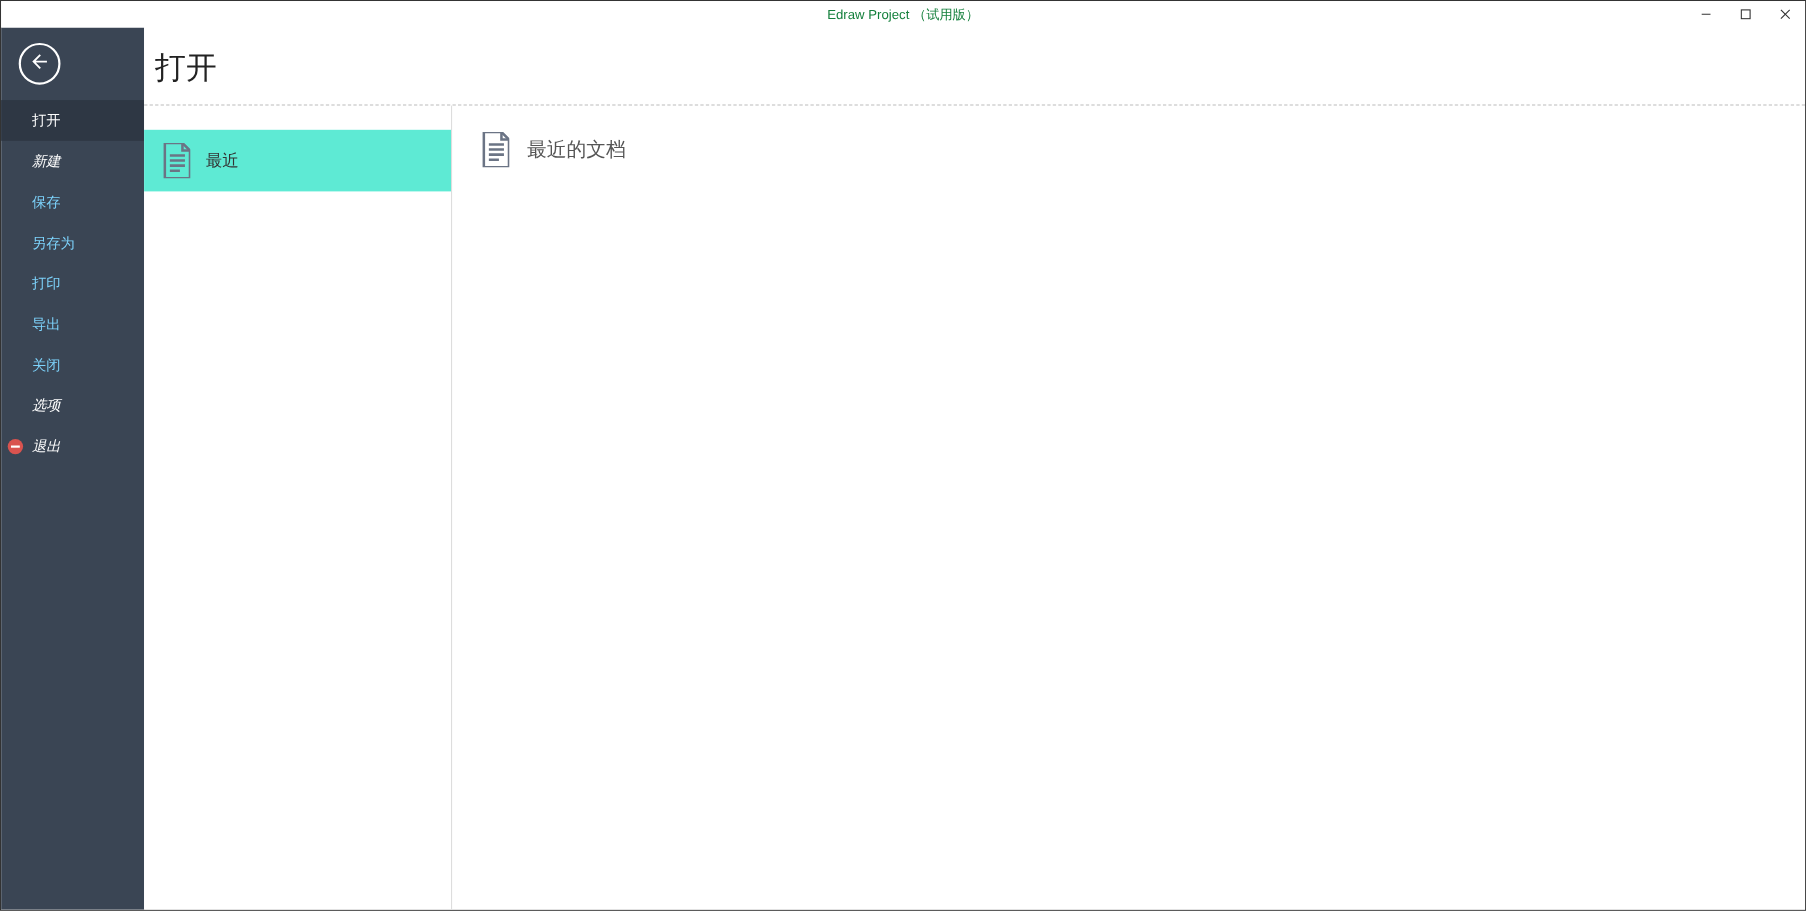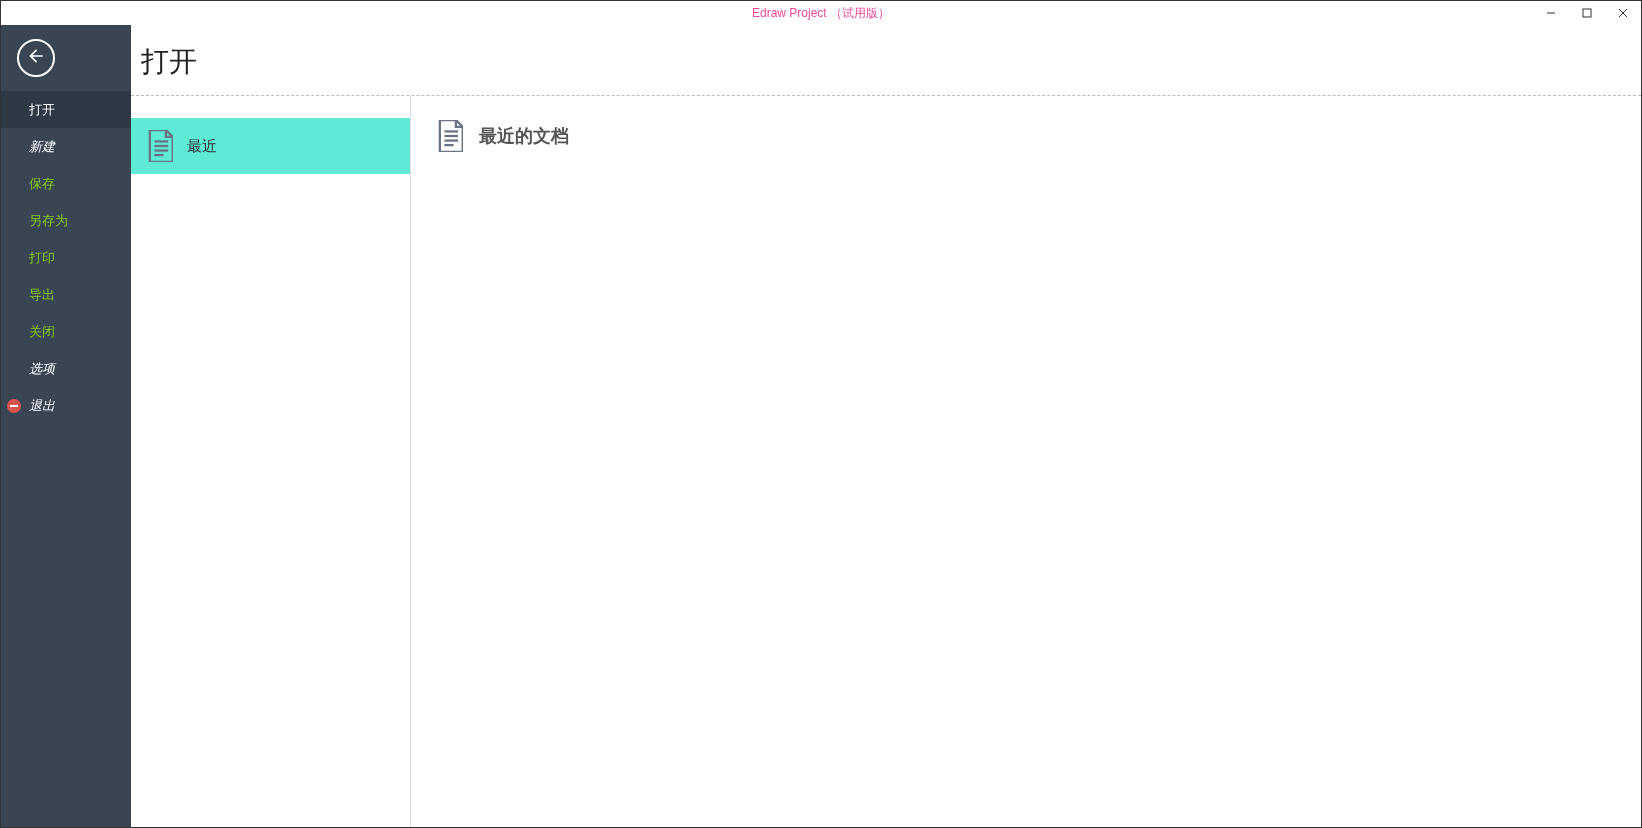"Edraw Project （试用版）" .titlebar { color: #ec4899 -> #15803d }
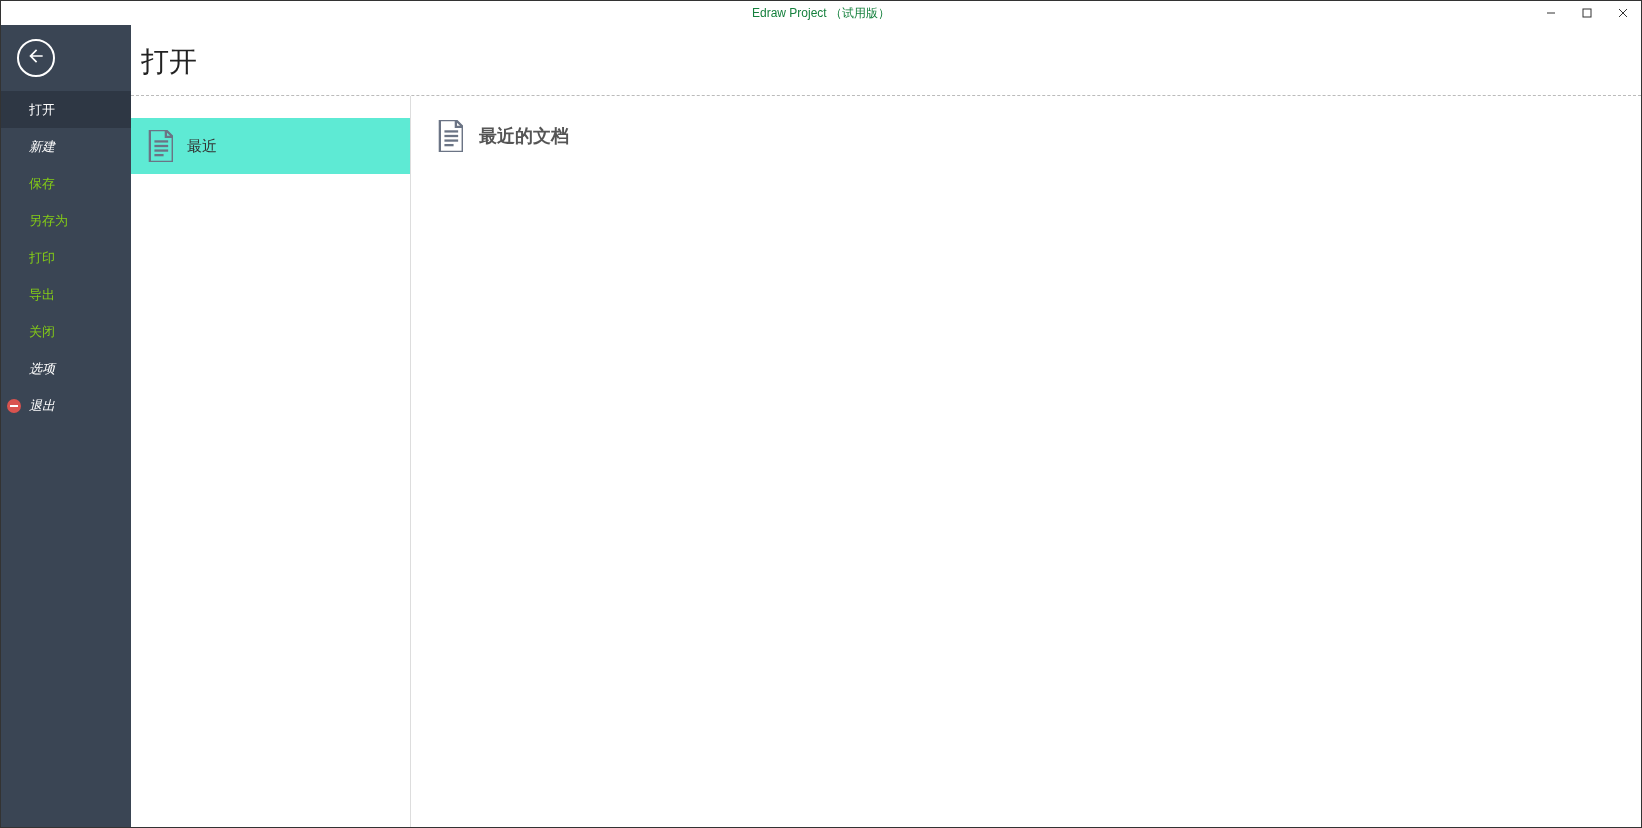"最近的文档" .detail-panel { font-weight: bold -> none }
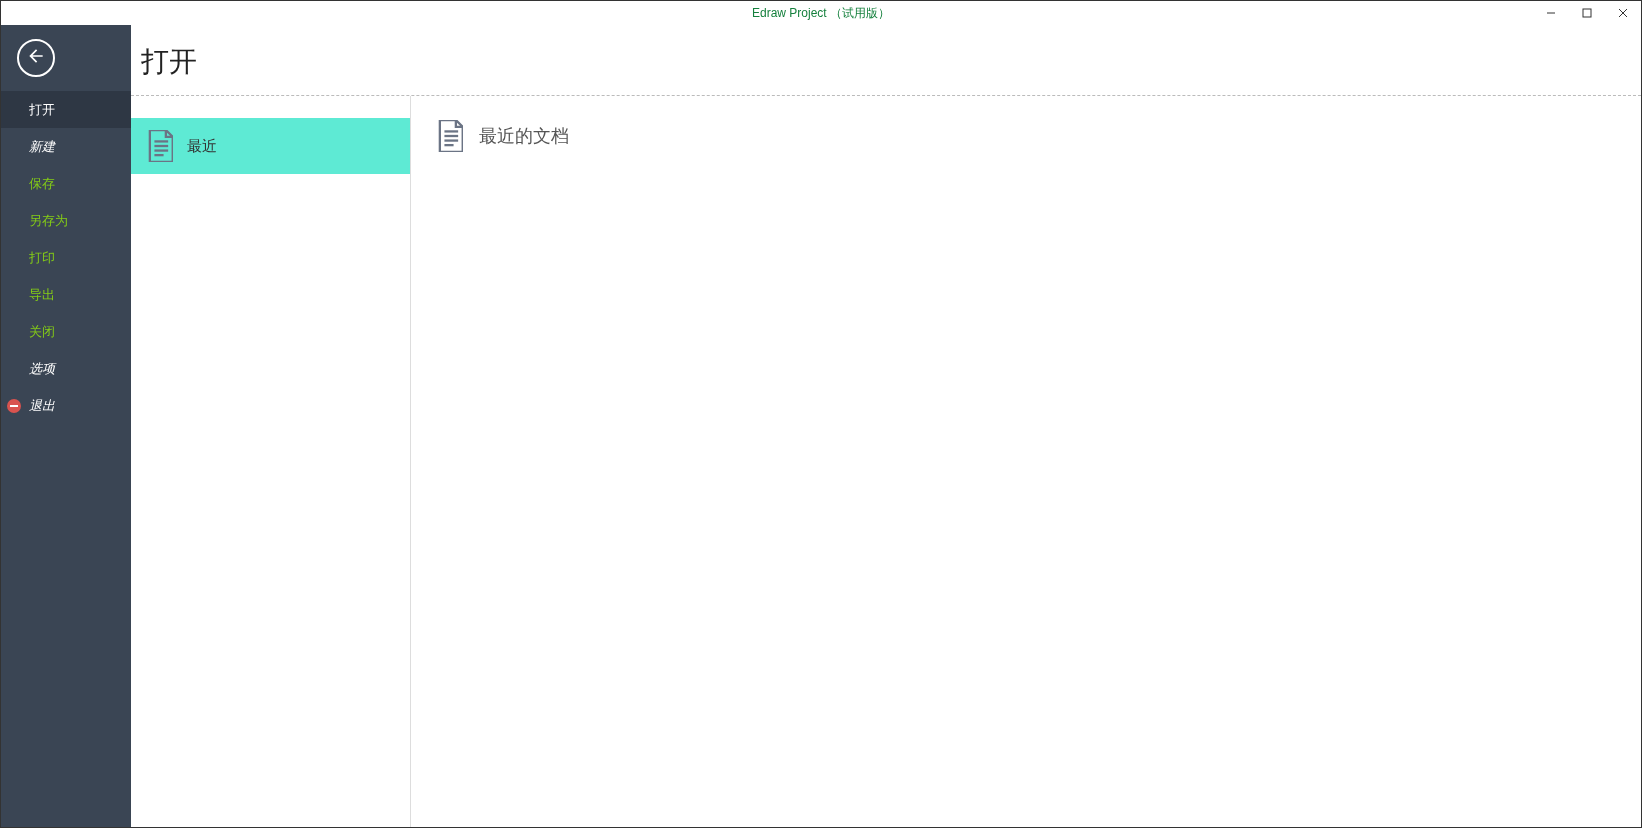"保存" .sidebar-item { color: #84cc16 -> #7dd3fc }
